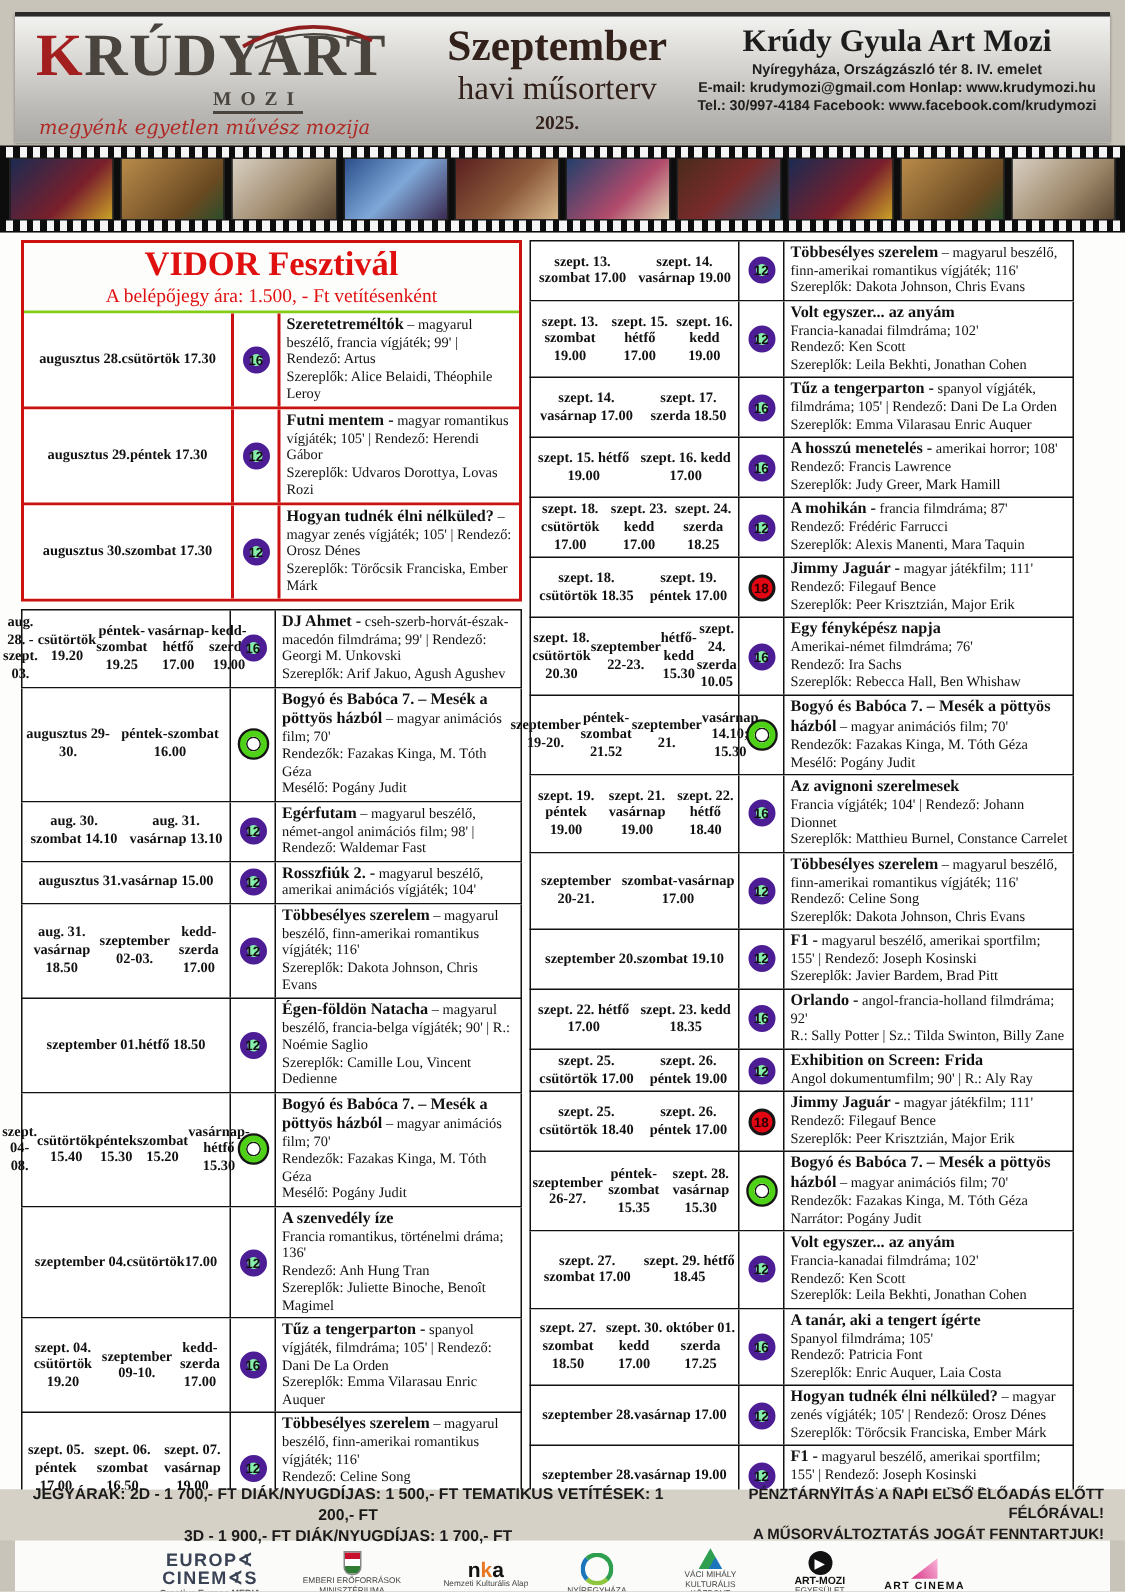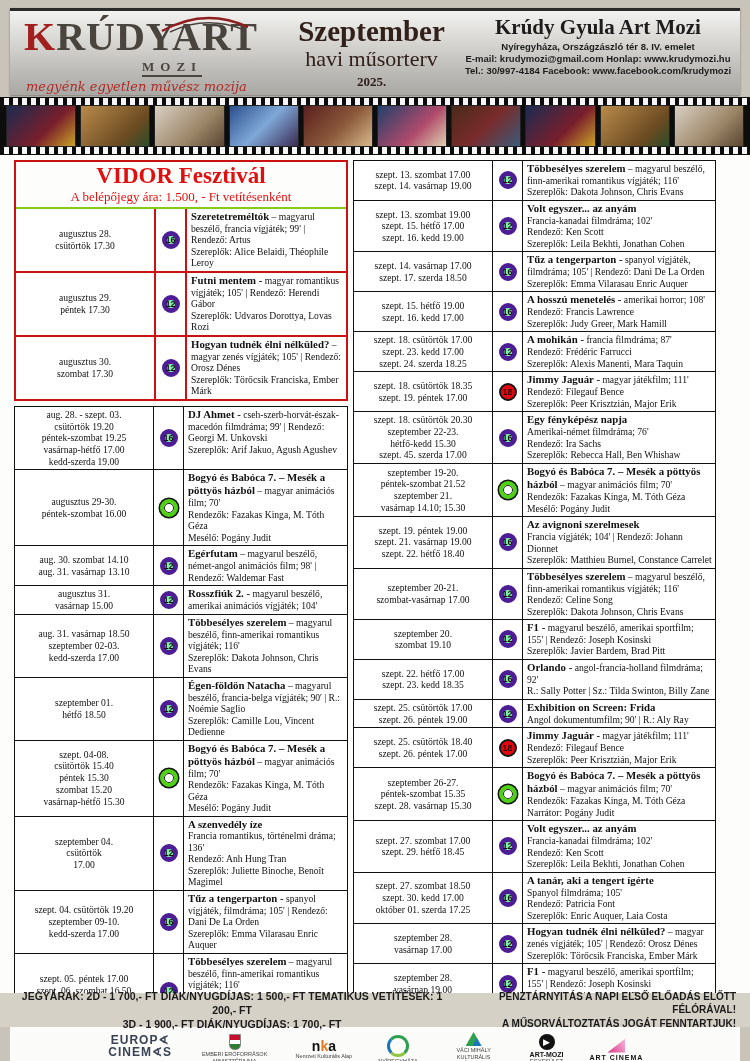"szept. 13. szombat 17.00" .datecell { flex-direction: column -> row; font-weight: normal -> bold }
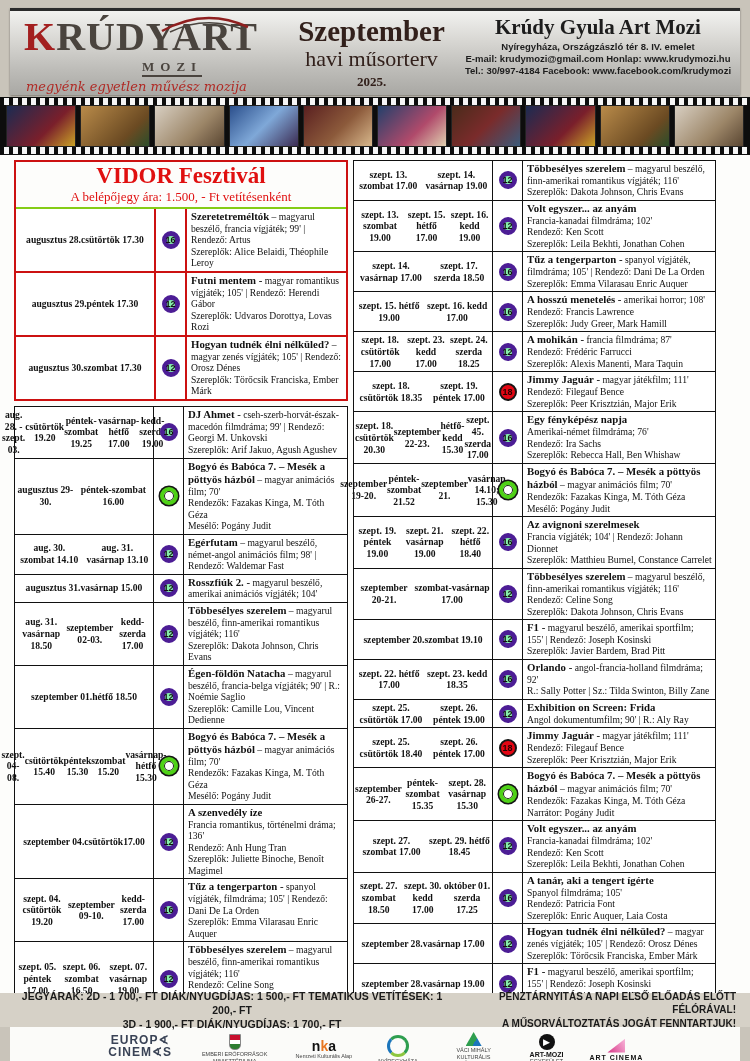"szept. 45. szerda 17.00" div { text: 45. szerda 17.00 -> 24. szerda 10.05 }
